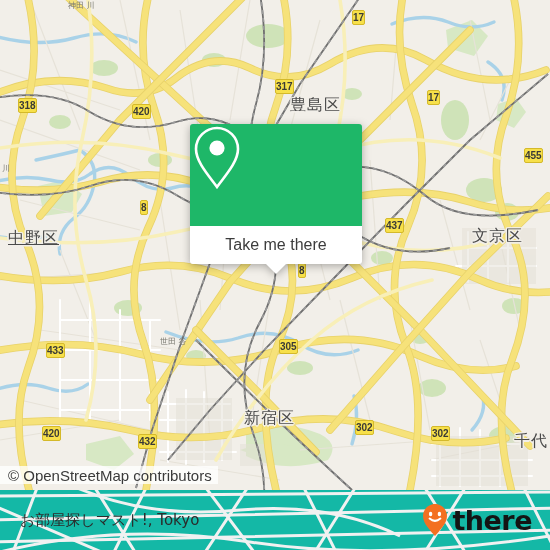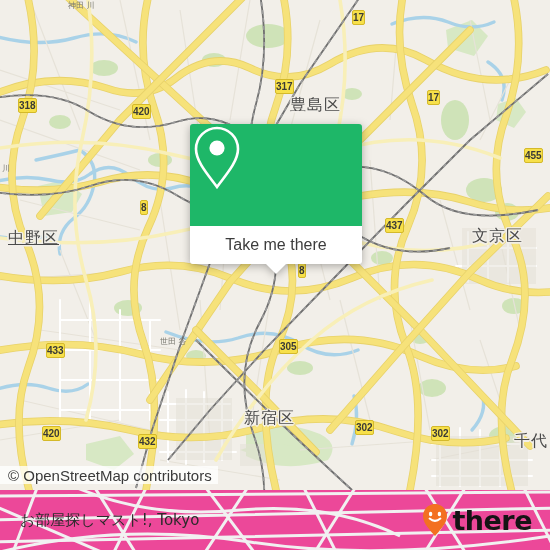"お部屋探しマスト!, Tokyo" #footer { background: #ec4899 -> #14b8a6 }
